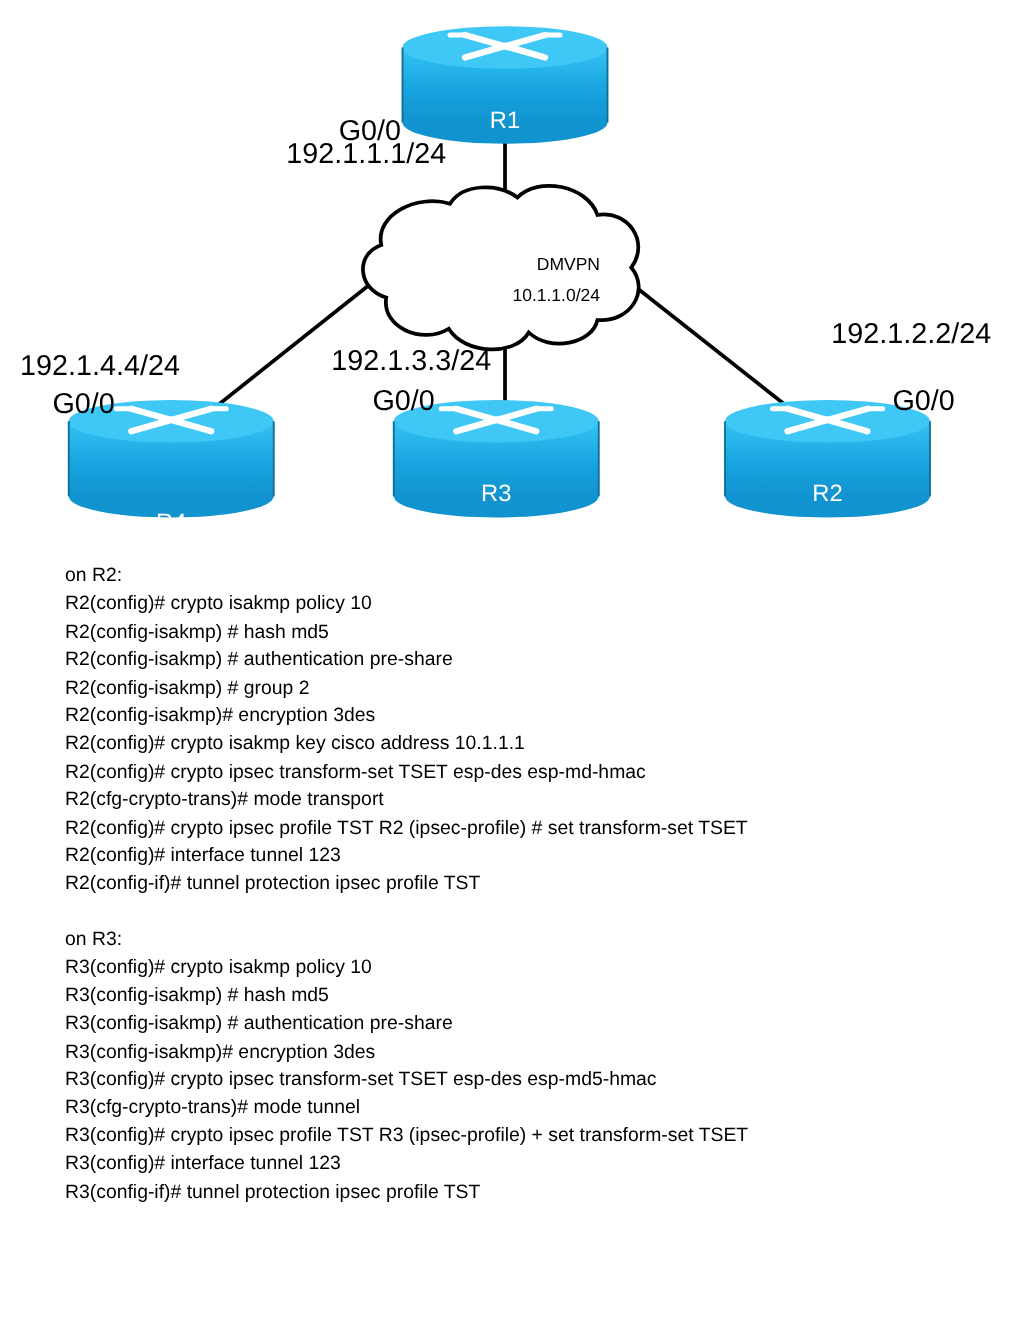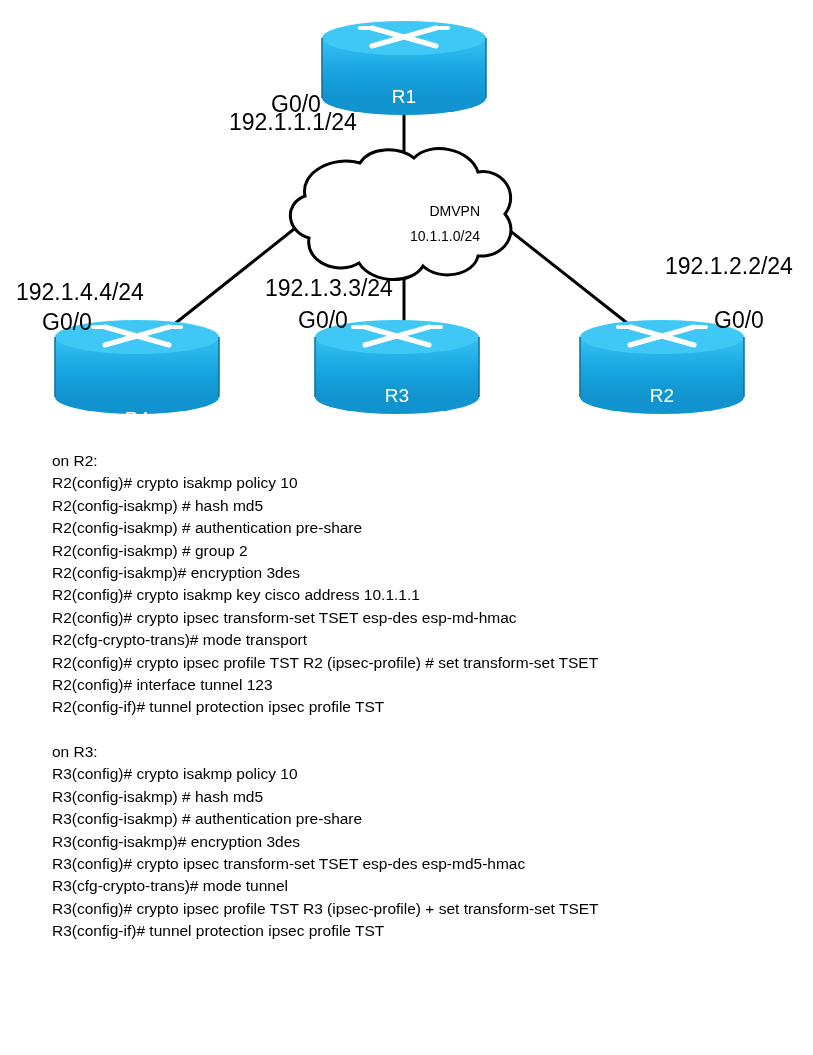"R3(config)# interface tunnel 123" div.cfg-line { html: none -> <div>R3(config)# interface tunnel 123</div> }
